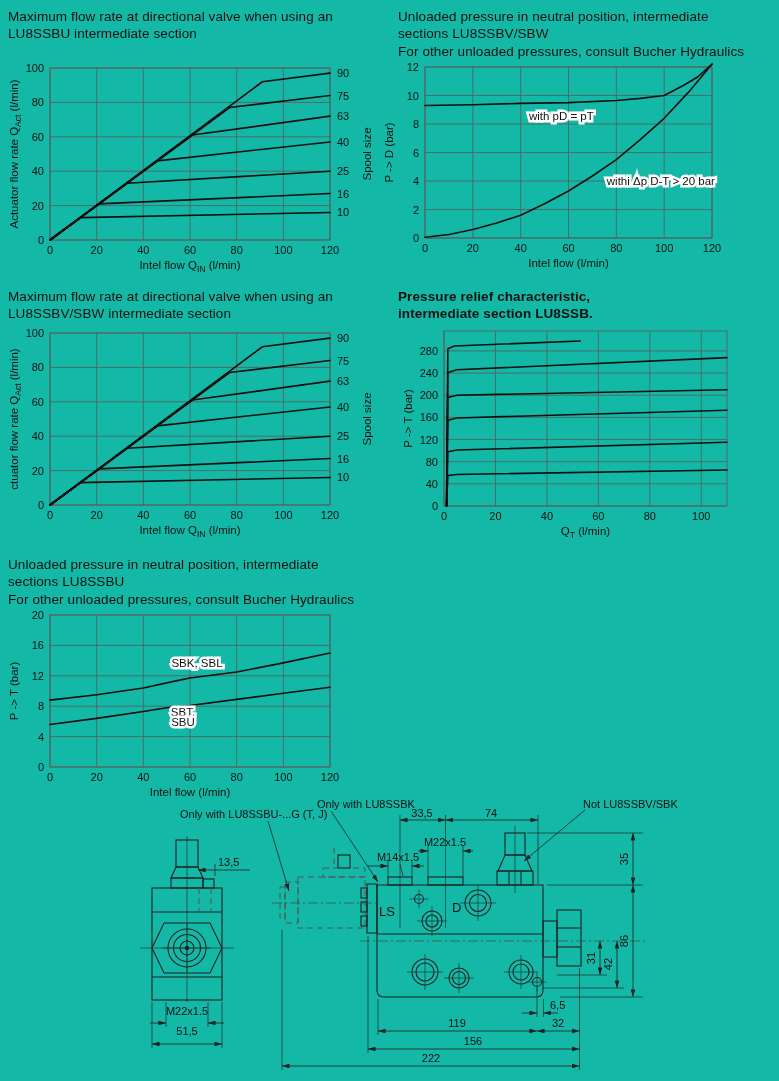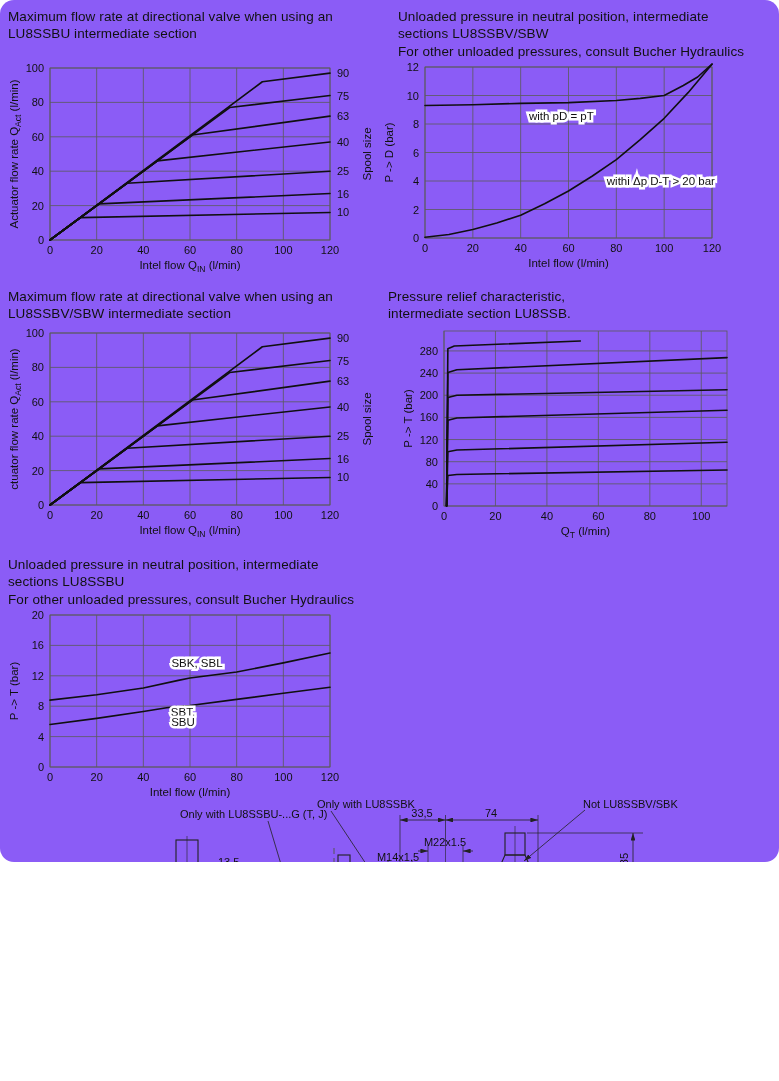"Maximum flow rate at directional" #page { background: #8b5cf6 -> #14b8a6; border-radius: 14px -> none; height: 862px -> 1081px }
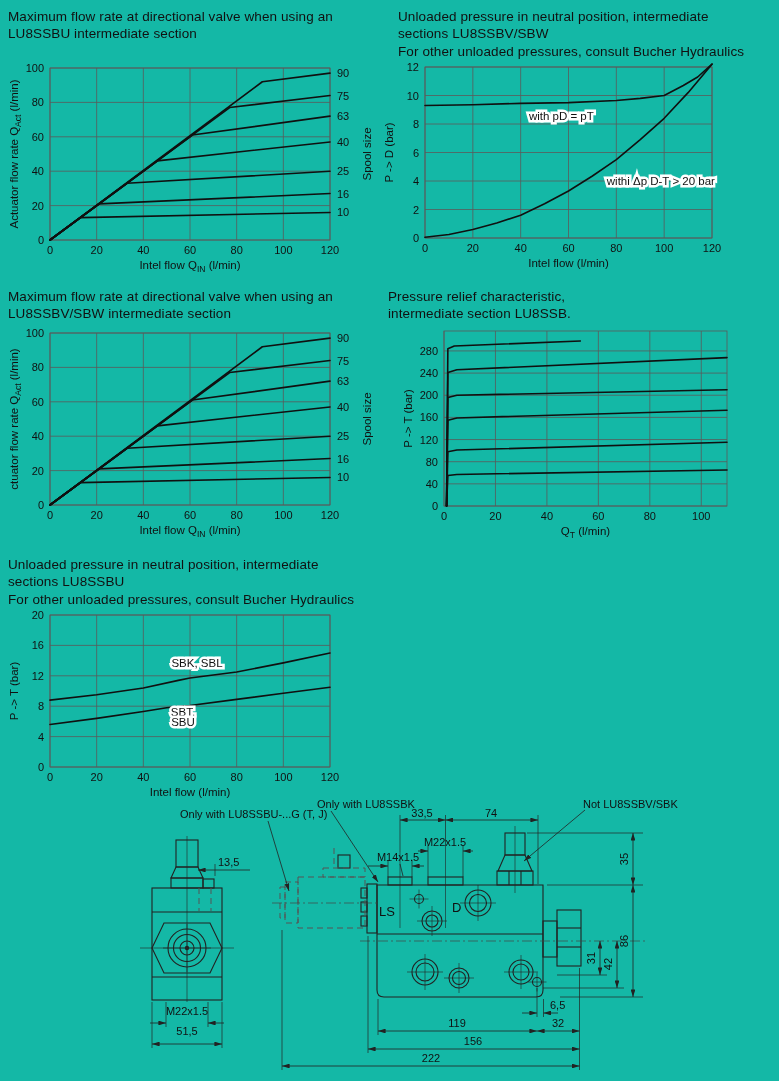"Pressure relief characteristic," div.ctitle { font-weight: none -> bold; left: 388px -> 398px }
